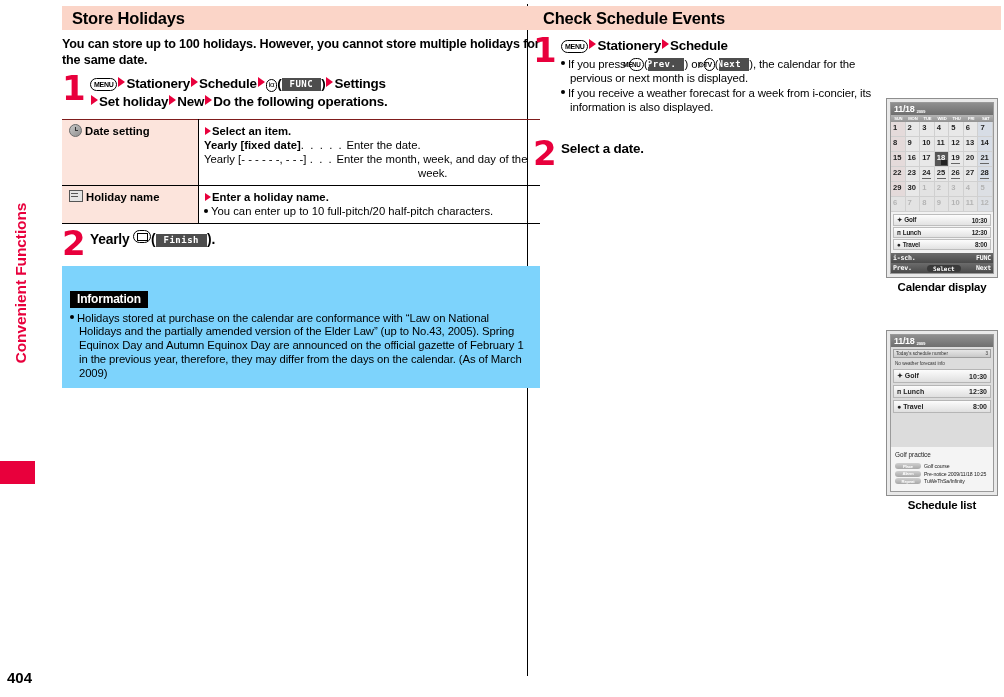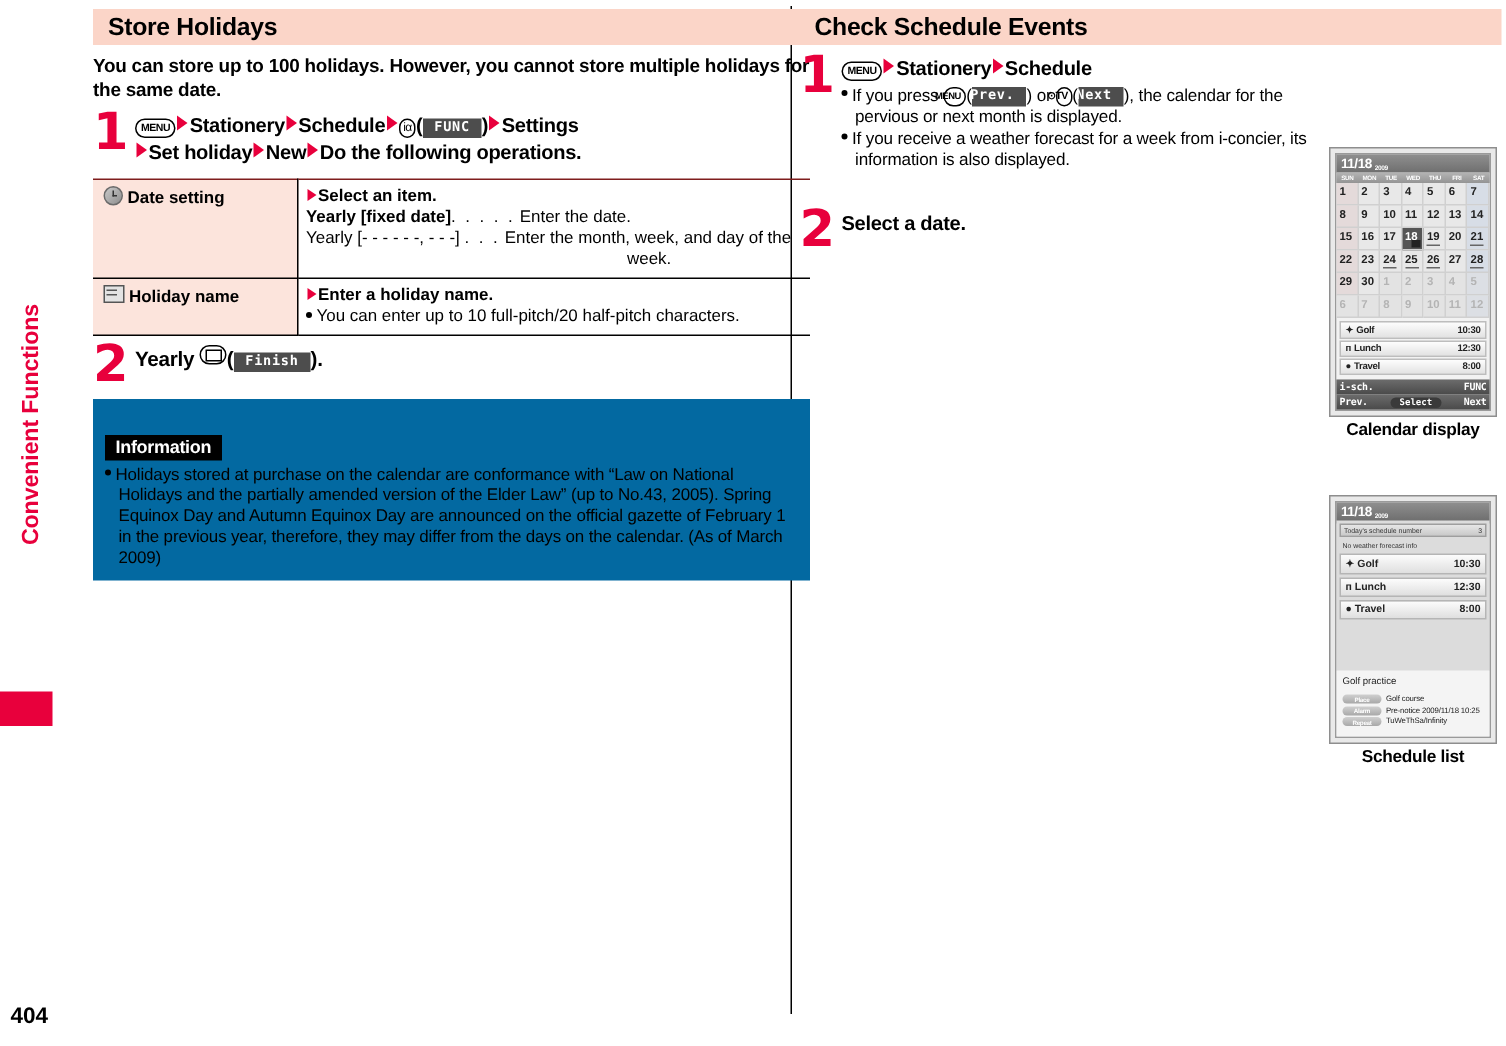"Information" .infobox { background: #0369a1 -> #7dd3fc }
